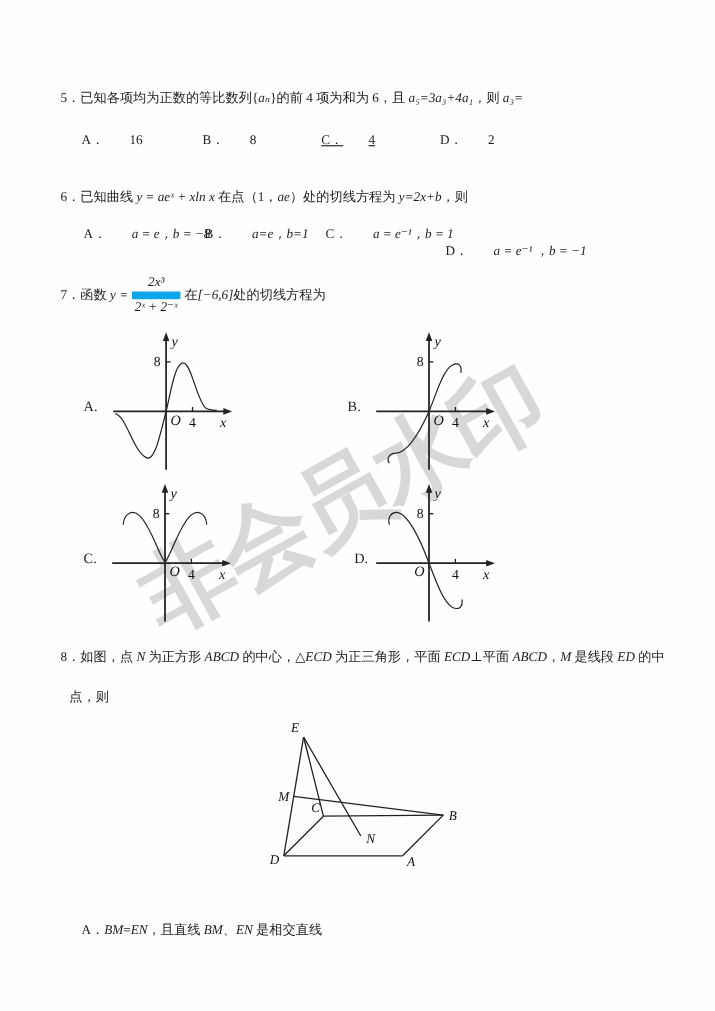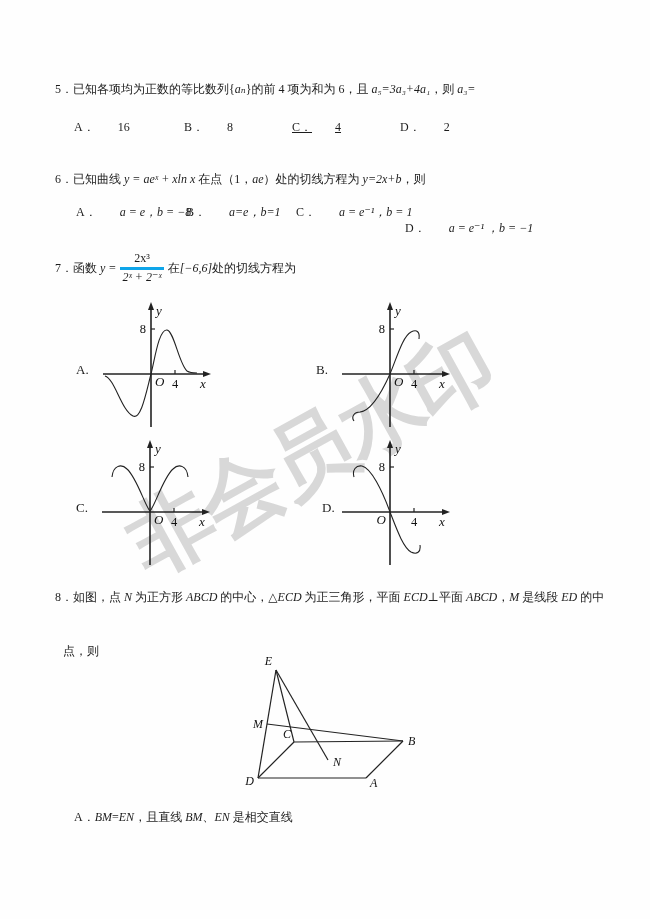"2x³" .frac .num { border-bottom: 3px solid #0ea5e9 -> 7px solid #0ea5e9; font-style: none -> italic }
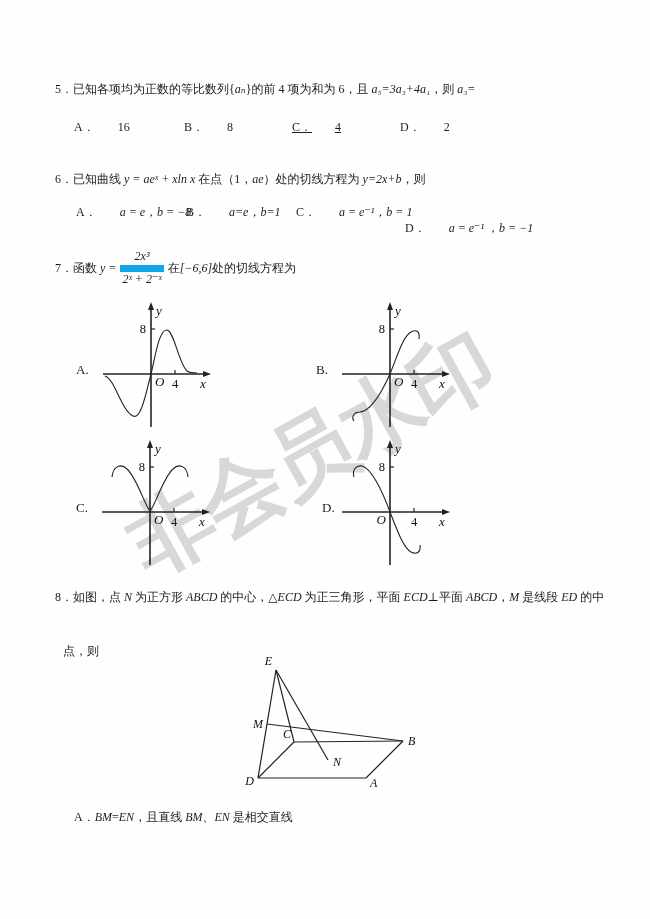"点，则" div.abs { top: 642px -> 624px }
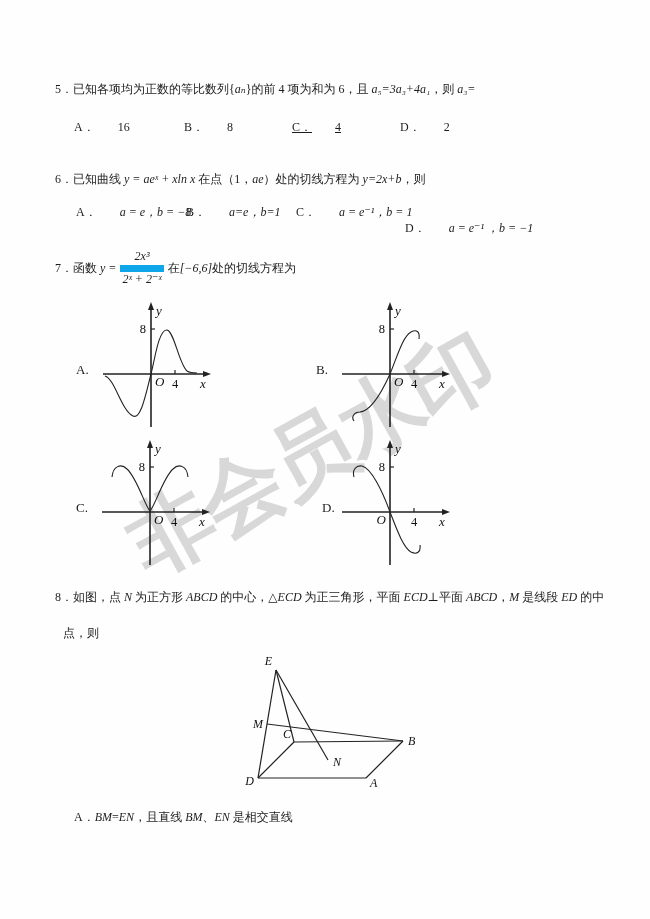"A．BM=EN，且直线 BM、EN 是相交直线" div.abs { top: 808px -> 836px }
